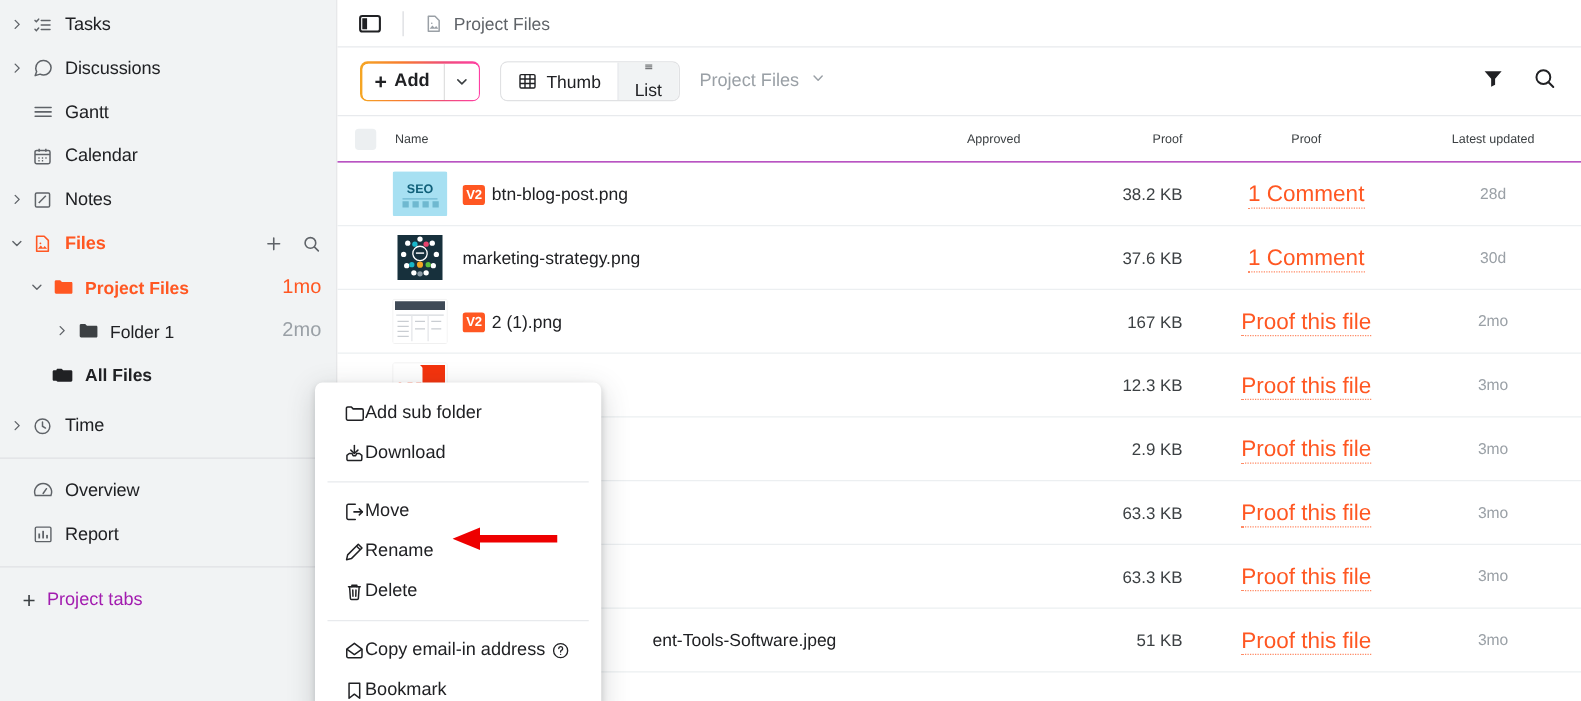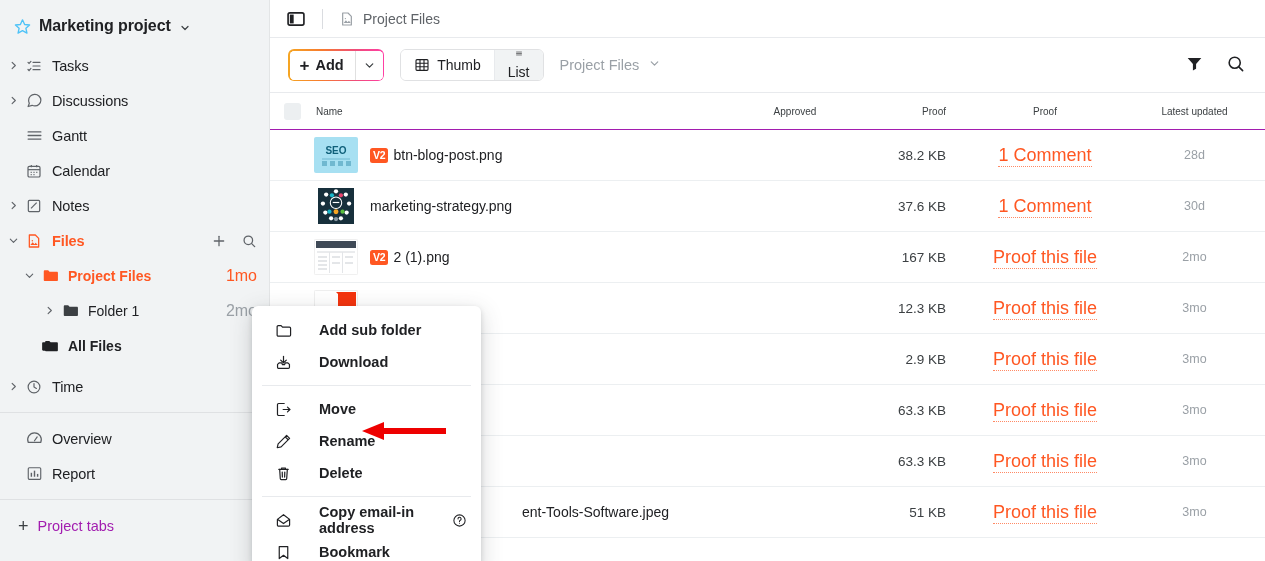"Marketing project" div.proj-header { html: <div> <span> <svg> <polygon></polygon> </svg> </span> <span>Marketing project</span> <span> <svg> <polyline></polyline> </svg> </span> </div> -> none }
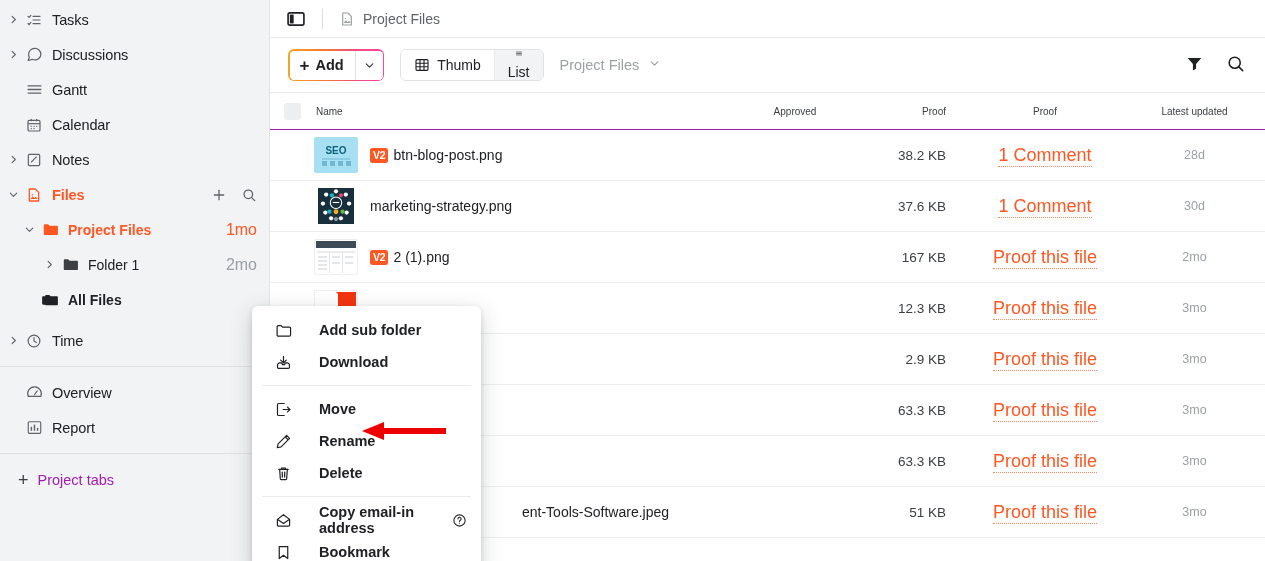"Add sub folder" .mi { font-weight: bold -> none; gap: 27px -> 0 }
